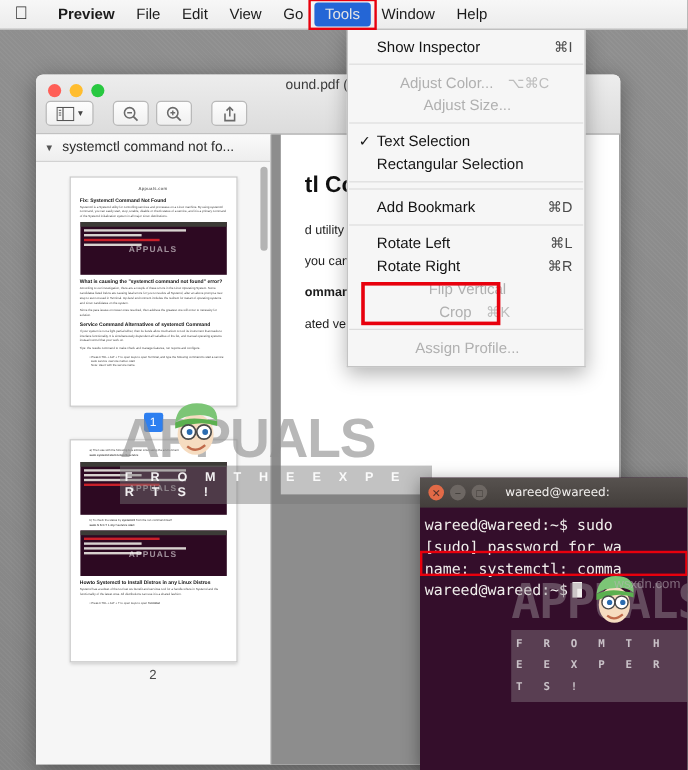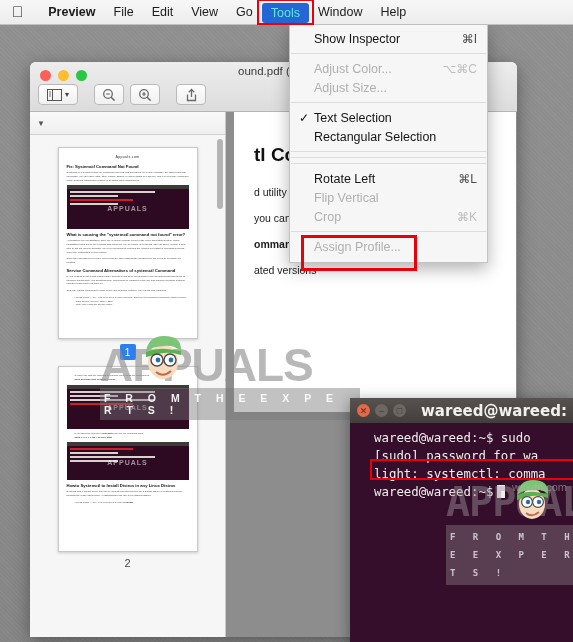"Tools" .menu-item.active { color: #5eead4 -> #e5e5e5 }
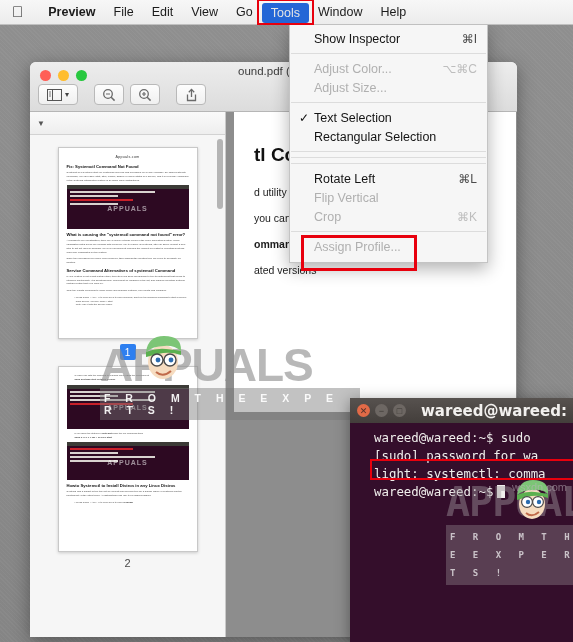"Adjust Color..." .mrow.dim { justify-content: none -> center }
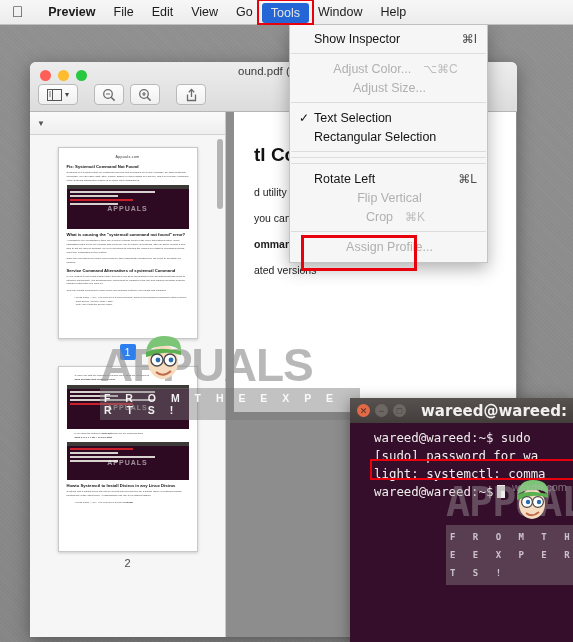"systemctl command not fo..." span { html: none -> <span>systemctl command not fo...</span> }
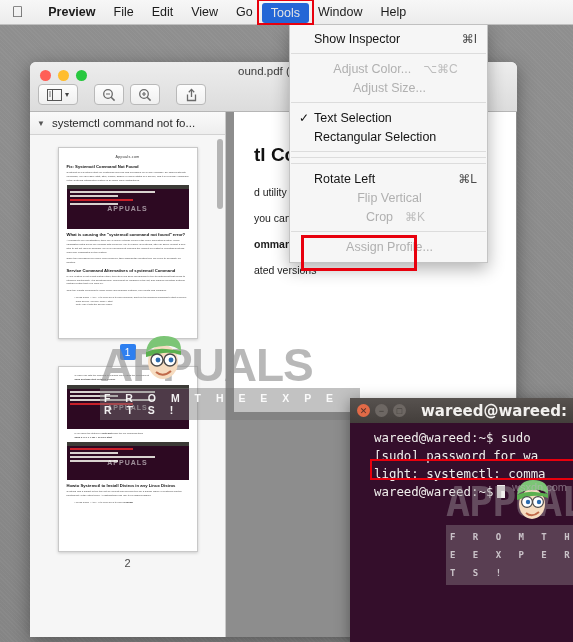"Add Bookmark" div.mrow { html: none -> <div> <span>Add Bookmark</span> <span>⌘D</span> </div> }
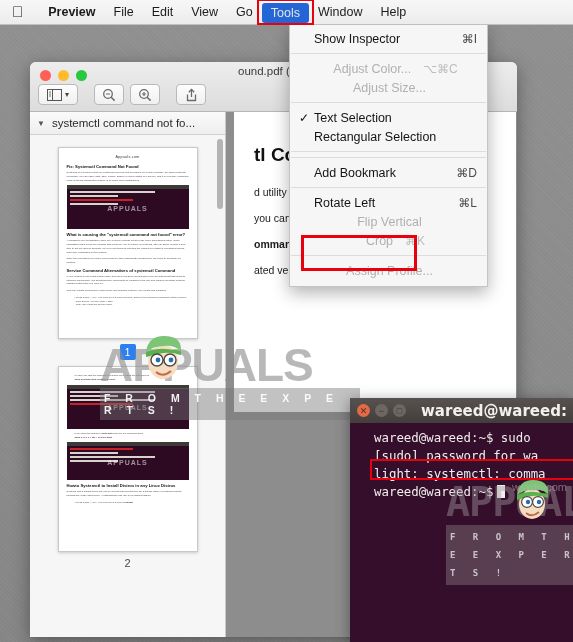"Rotate Right" div.mrow { html: none -> <div> <span>Rotate Right</span> <span>⌘R</span> </div> }
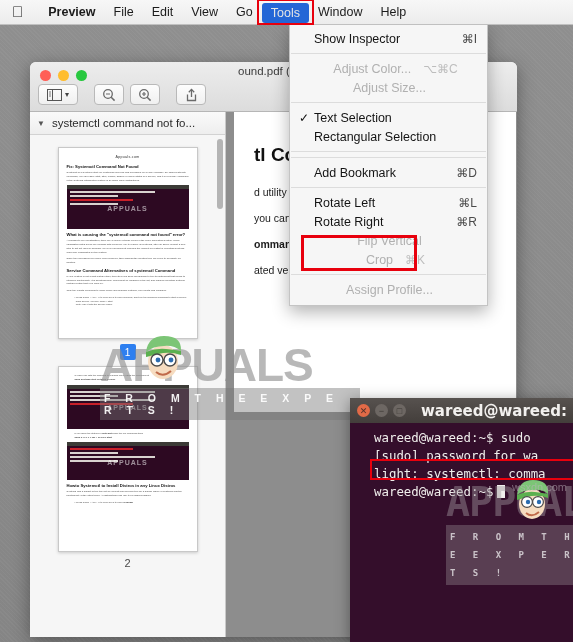"wareed@wareed:" .term-title { font-size: 15px -> 10px; font-weight: bold -> normal }
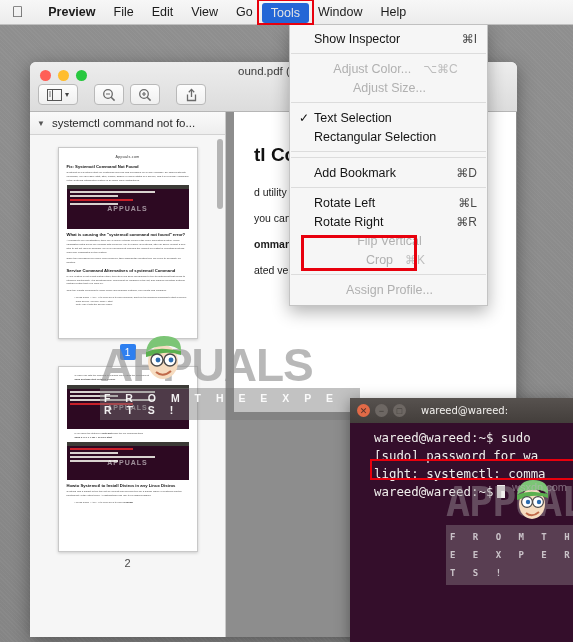"wareed@wareed:~$ sudo" .term-body { margin-left: 20px -> none }
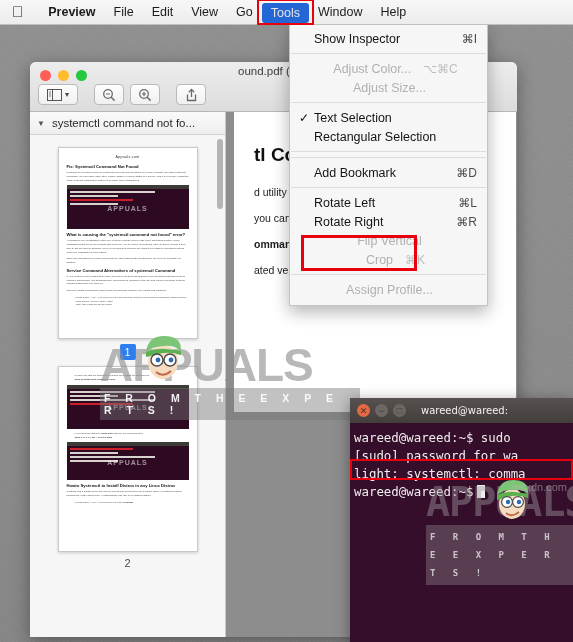"light: systemctl: comma" div.tline { text: light -> name }
